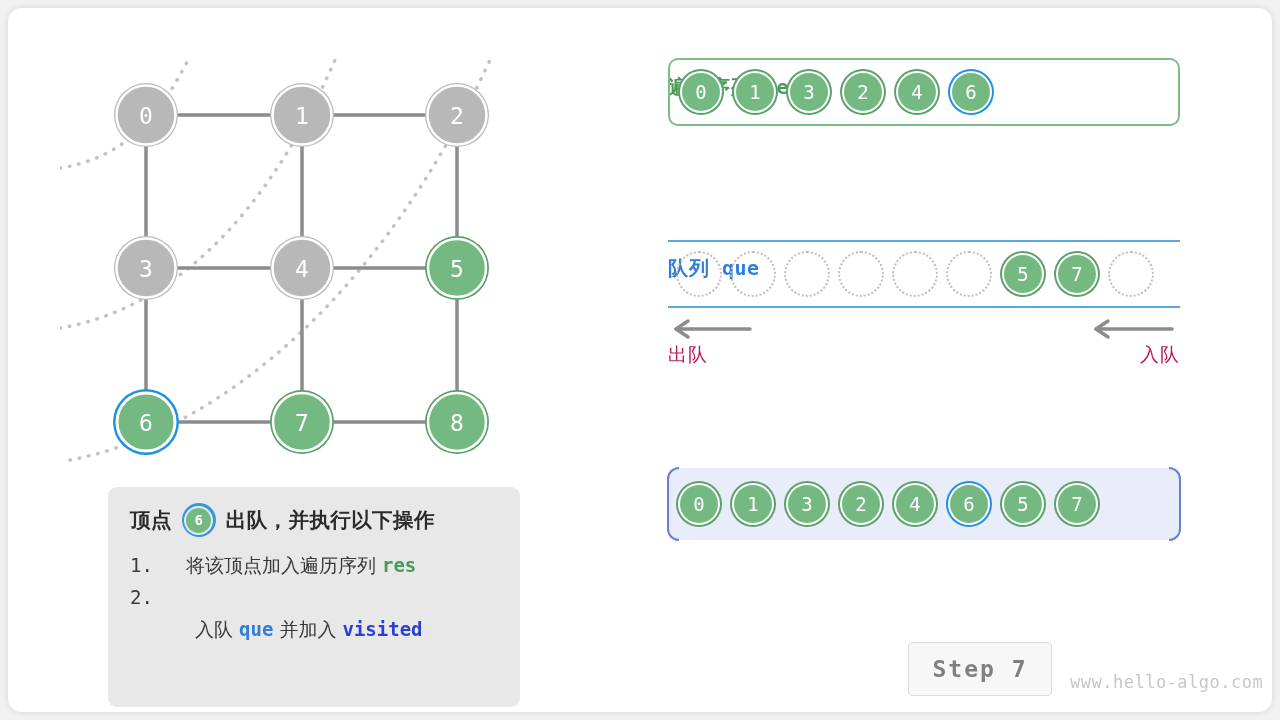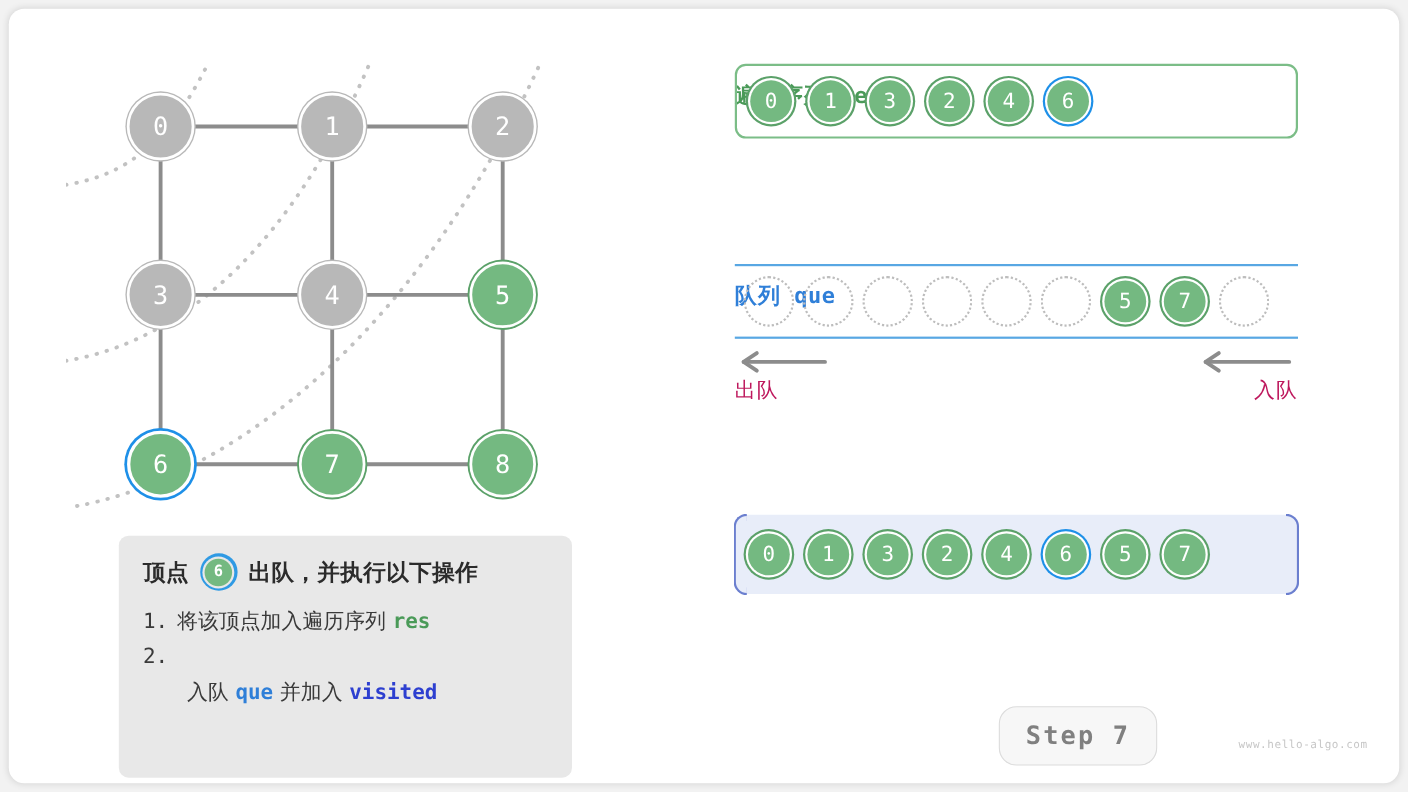"将该顶点加入遍历序列 res" .cap-txt { margin-left: none -> 25px }
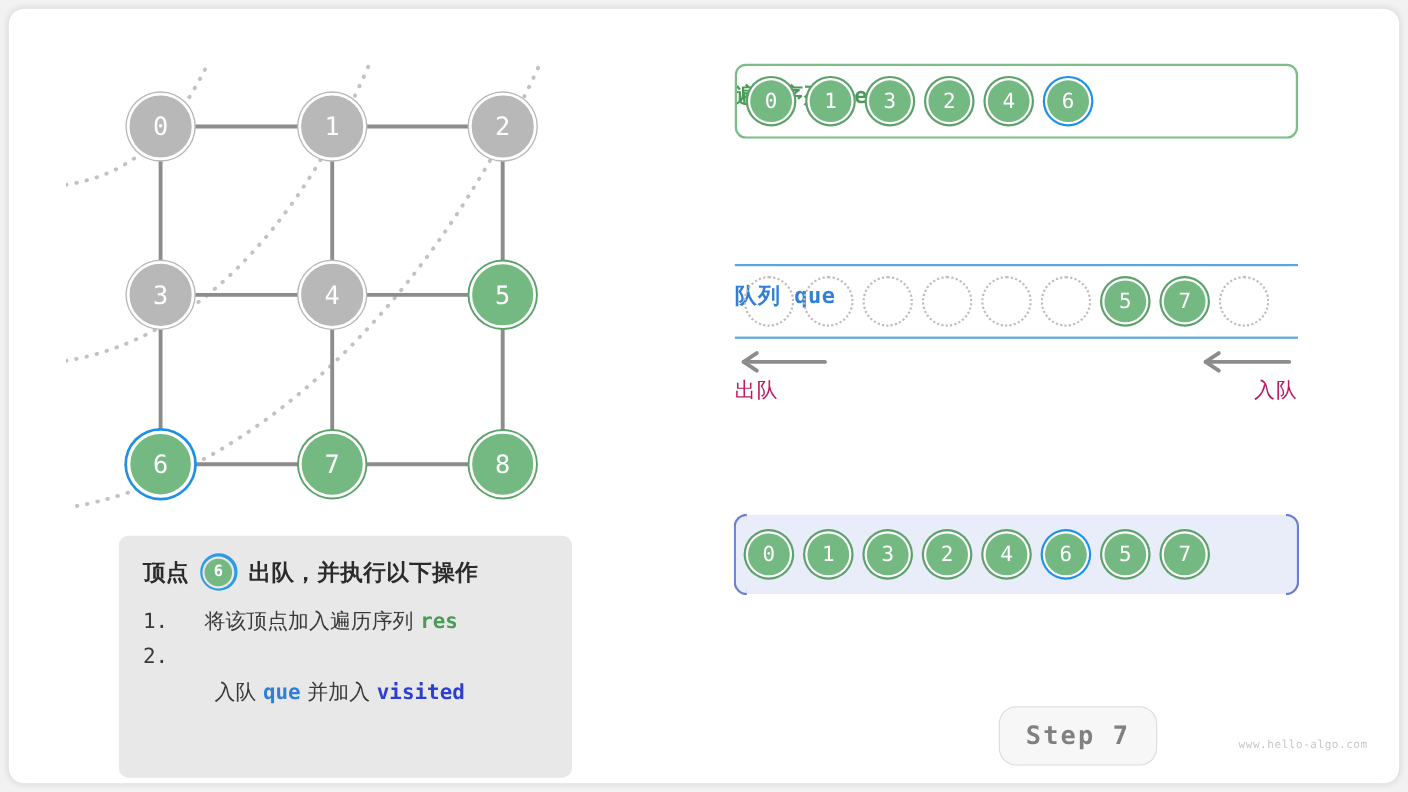"Step 7" #step-badge { border-radius: 16px -> 4px }
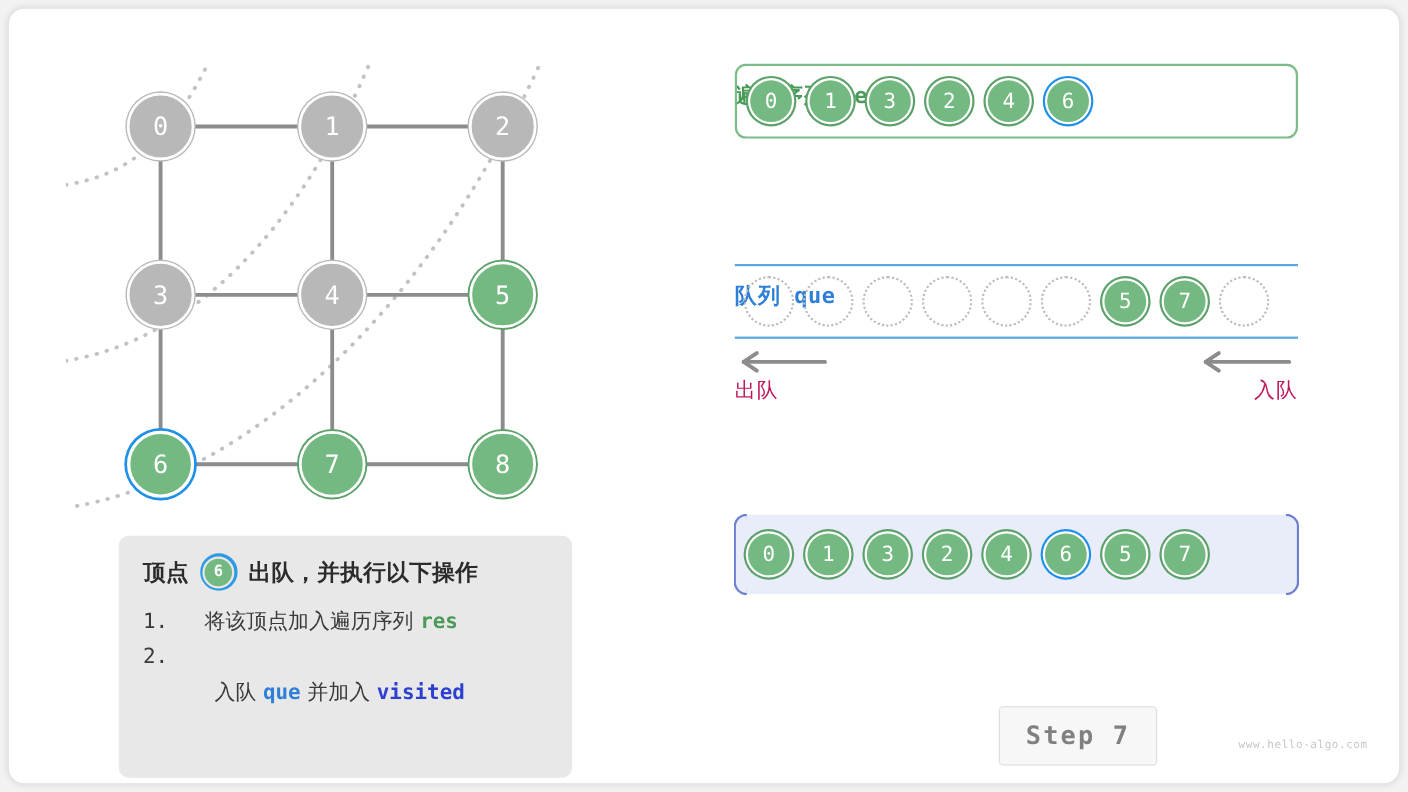"www.hello-algo.com" #watermark { font-size: 10px -> 17px; left: 1126px -> 1070px }
